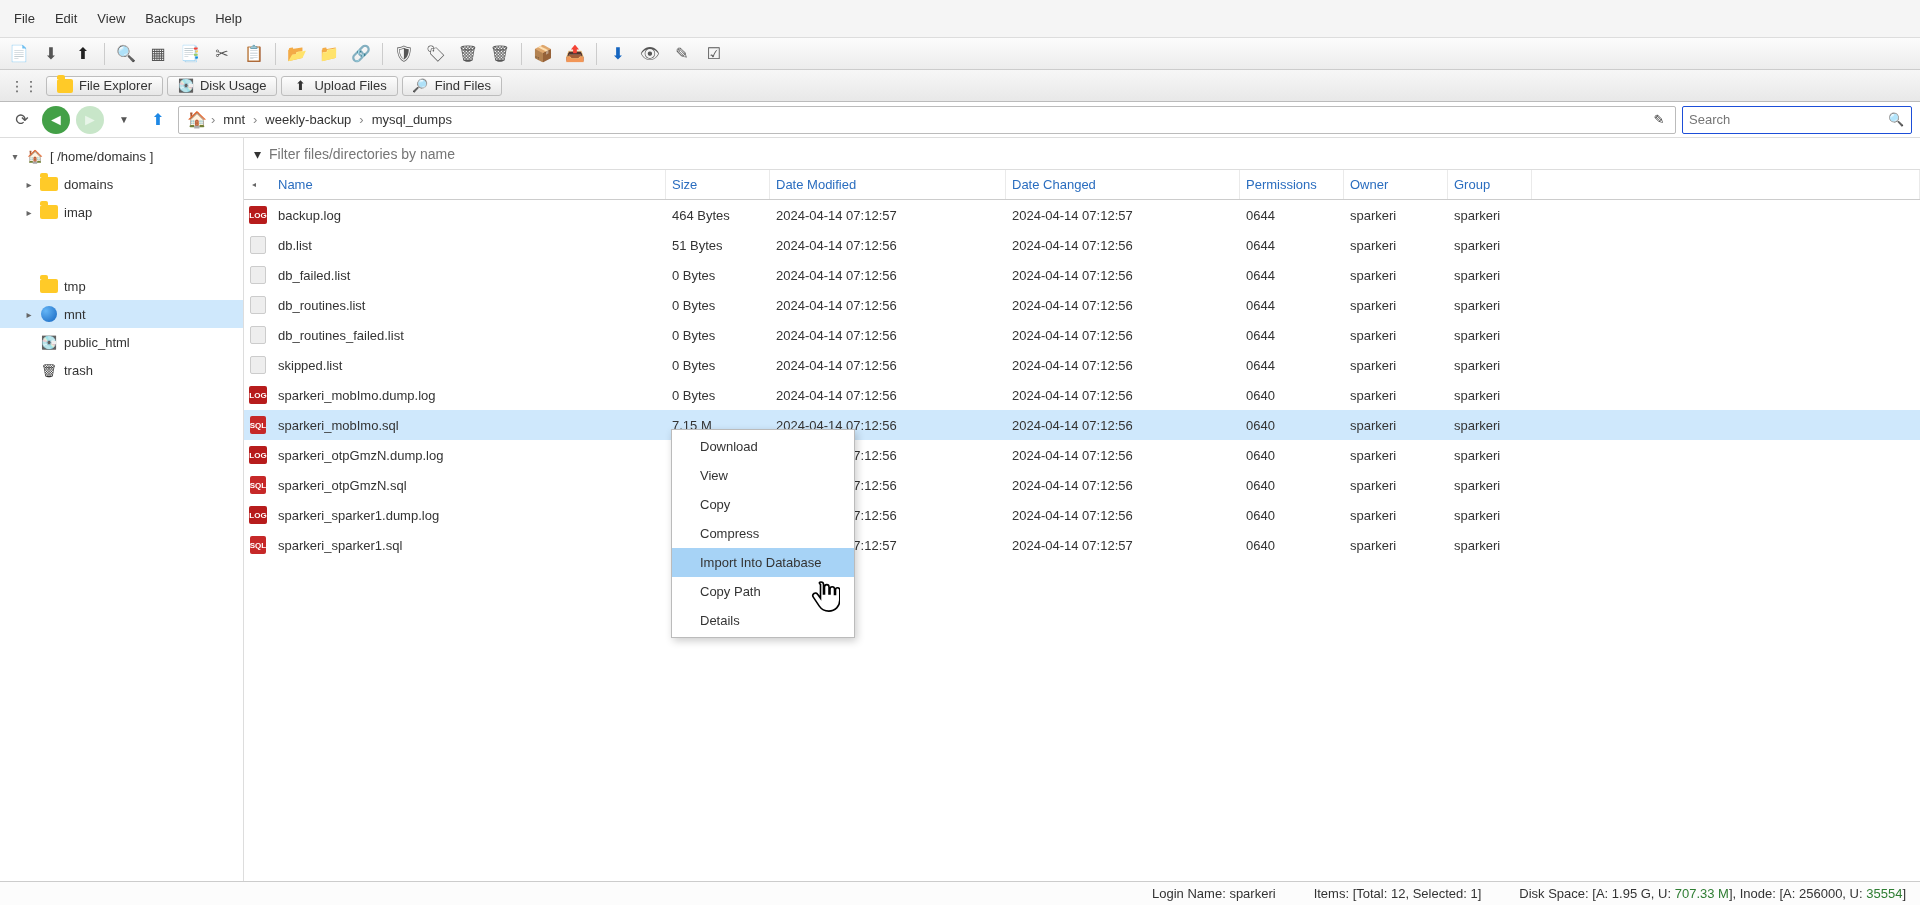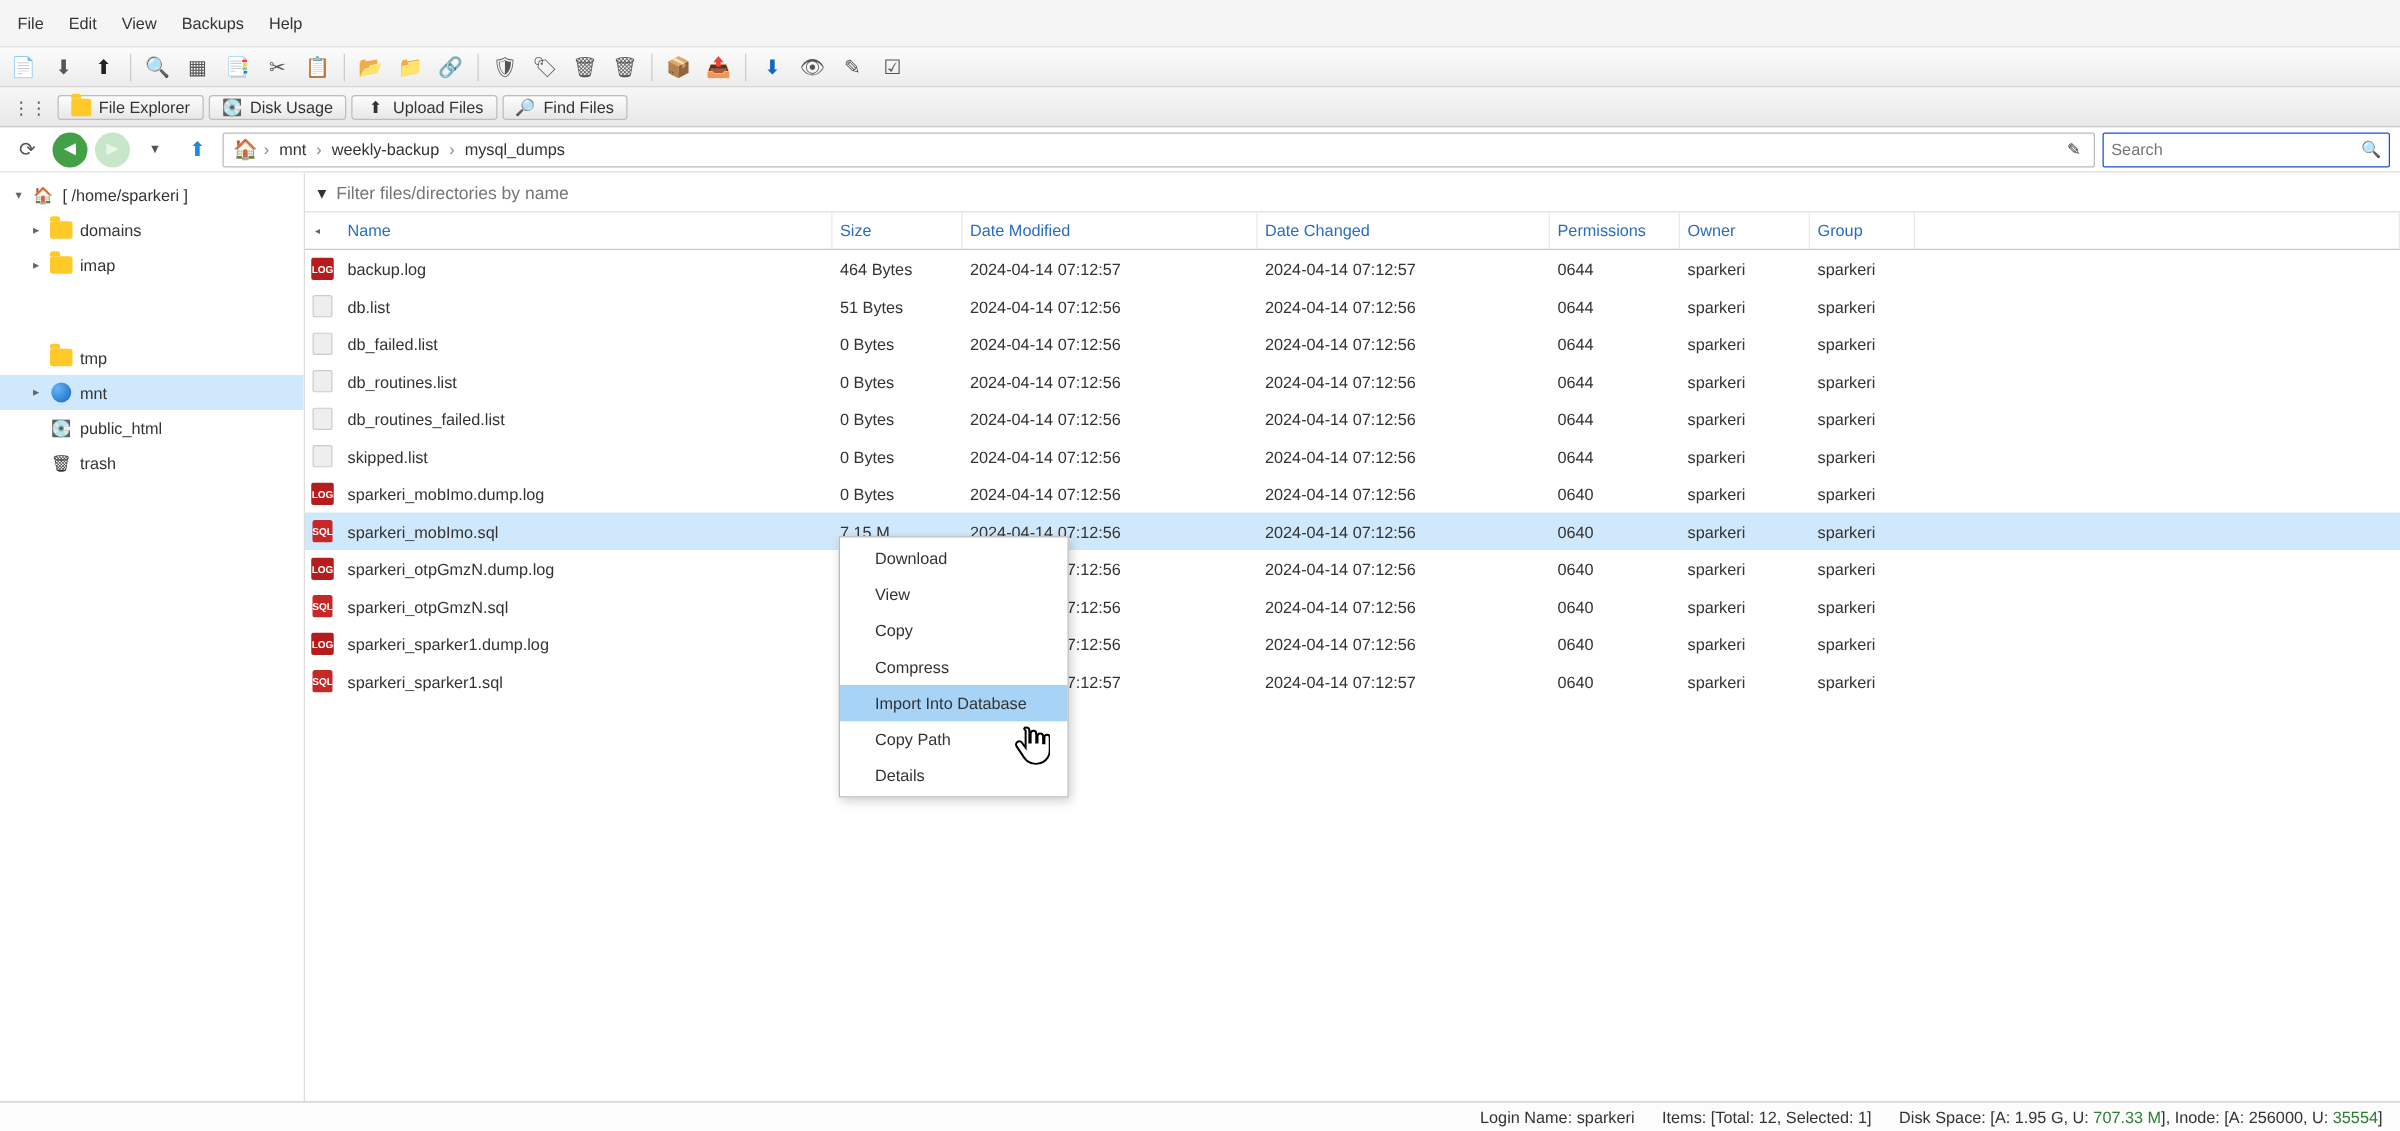"[ /home/sparkeri ]" span.tree-lbl { text: /home/sparkeri -> /home/domains }
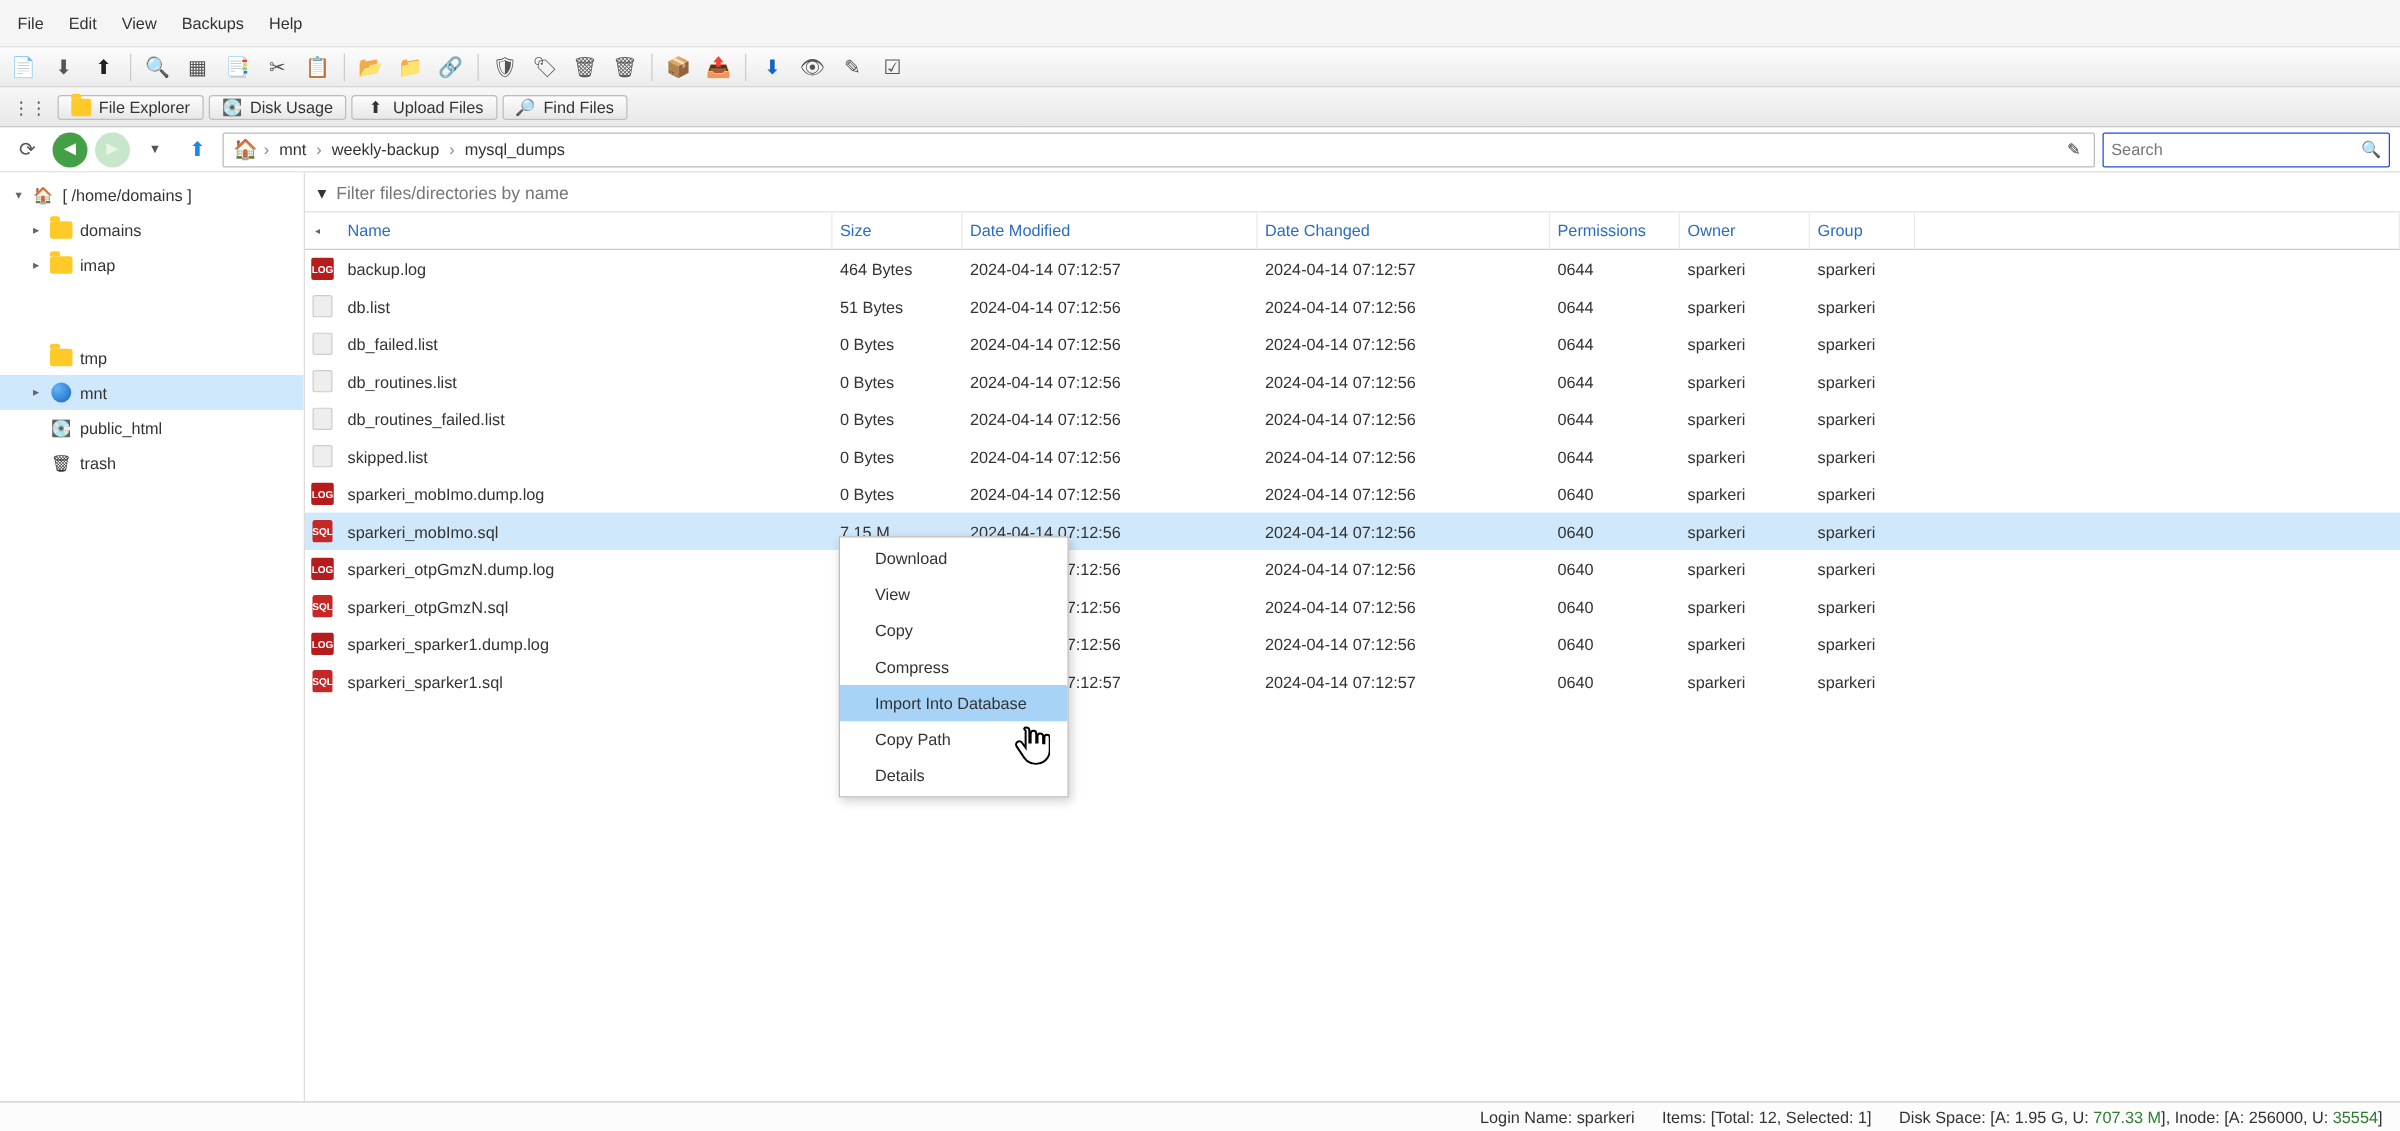"Login Name: sparkeri" .statusbar { gap: 22px -> 38px }
